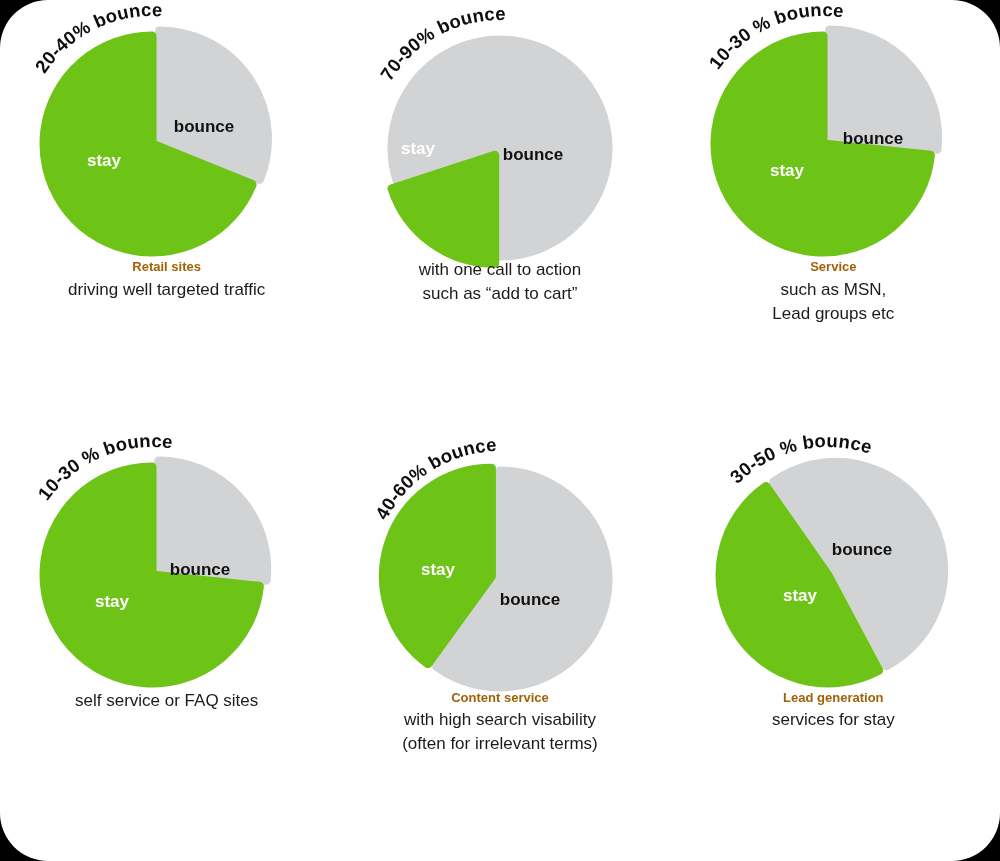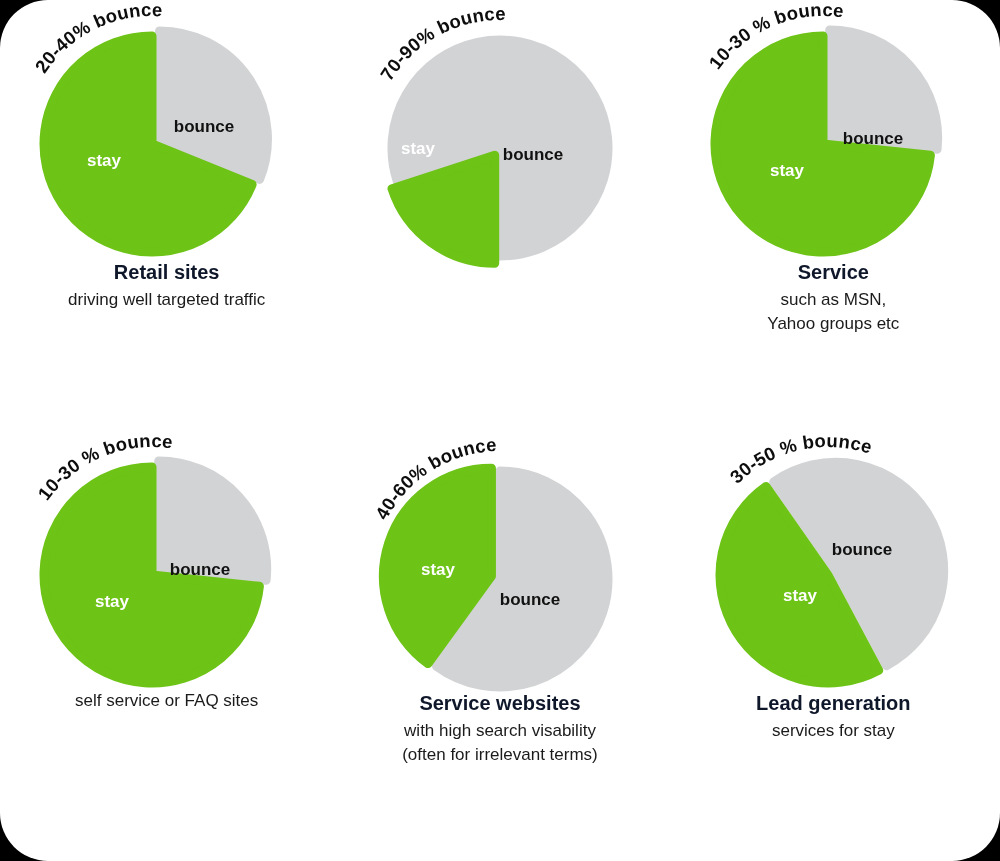"Retail sites" .caption .title { color: #0f172a -> #a16207; font-size: 20px -> 13px }
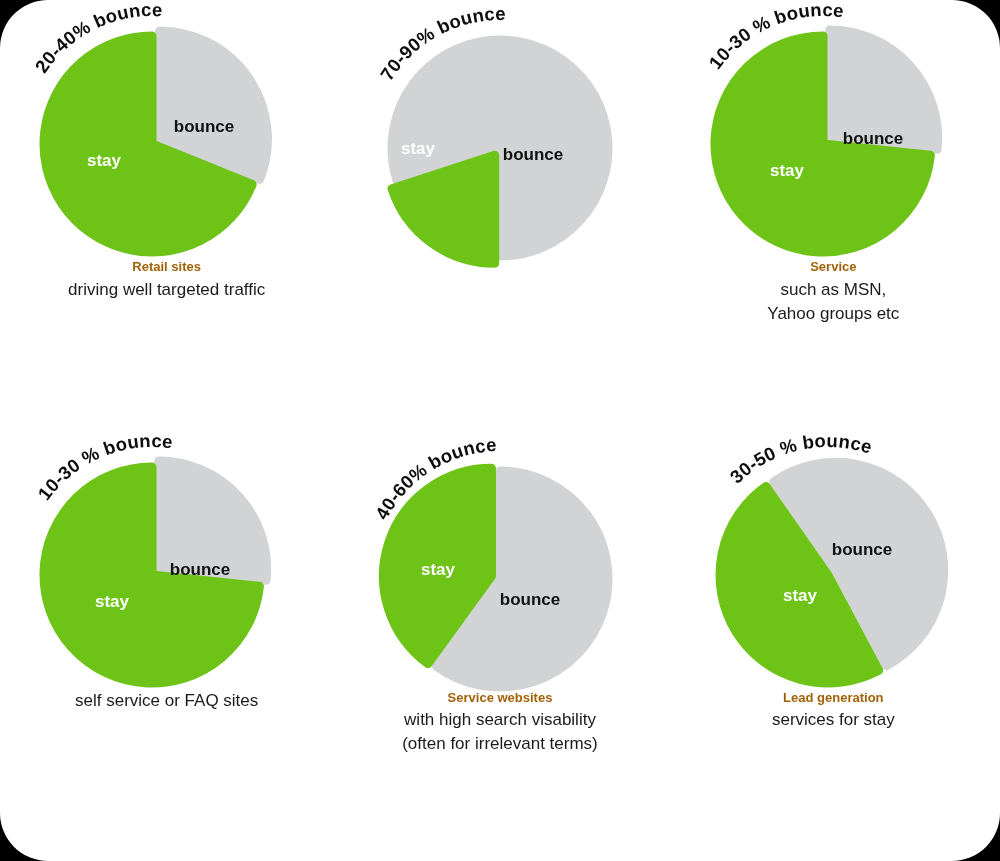"with one call to action" div.sub { html: none -> <div>with one call to action such as “add to cart”</div> }
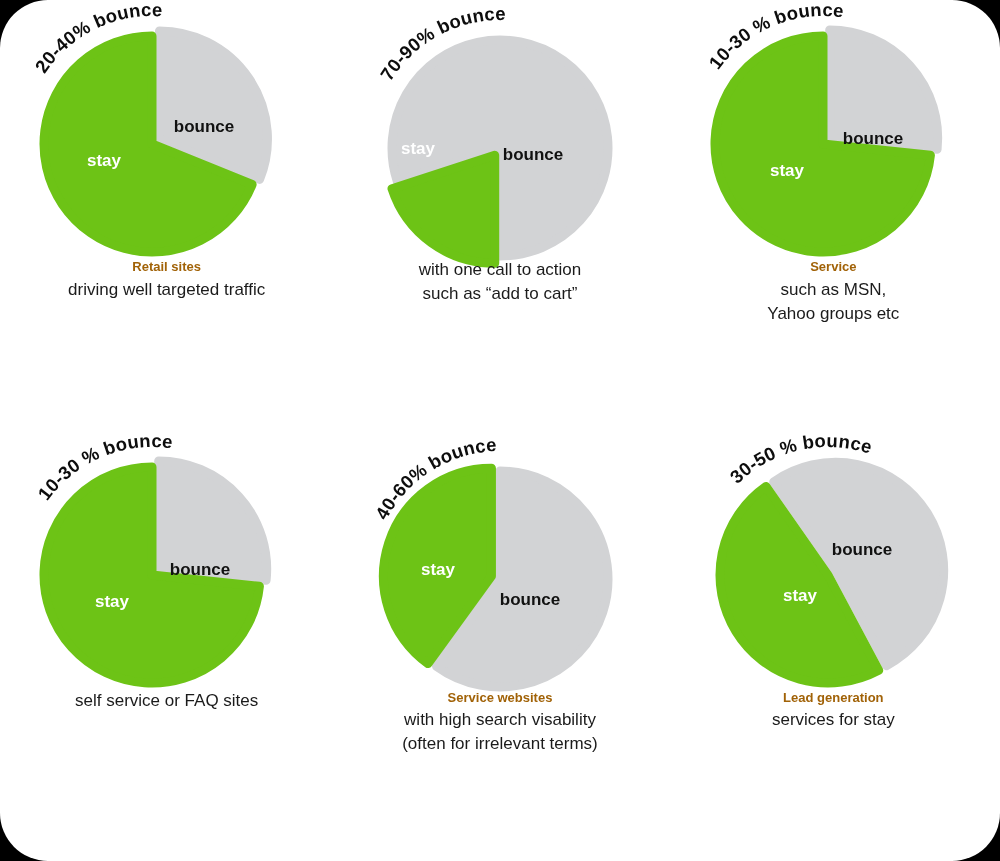"such as MSN," div.sub { text: Yahoo -> Lead }
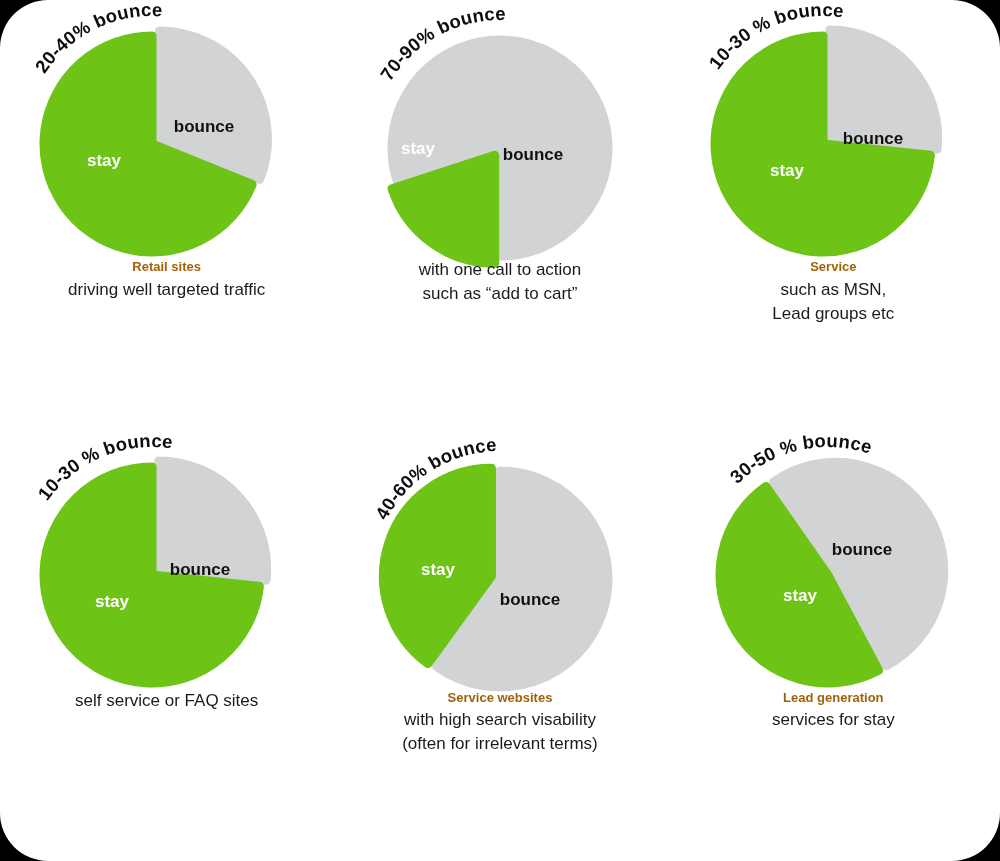"Service websites" div.title { text: Service websites -> Content service }
